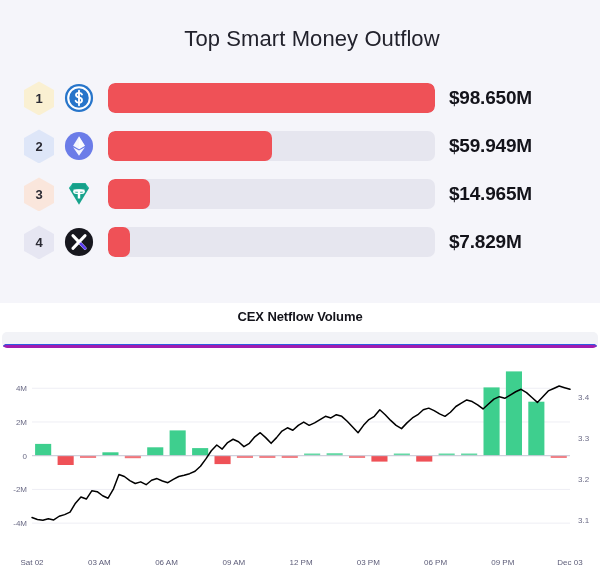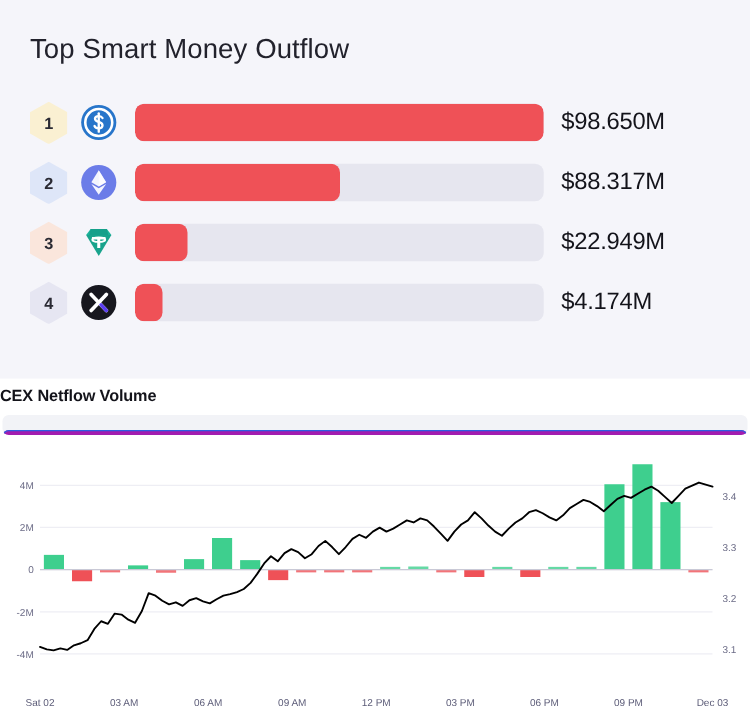"Top Smart Money Outflow" .page { text-align: none -> center }
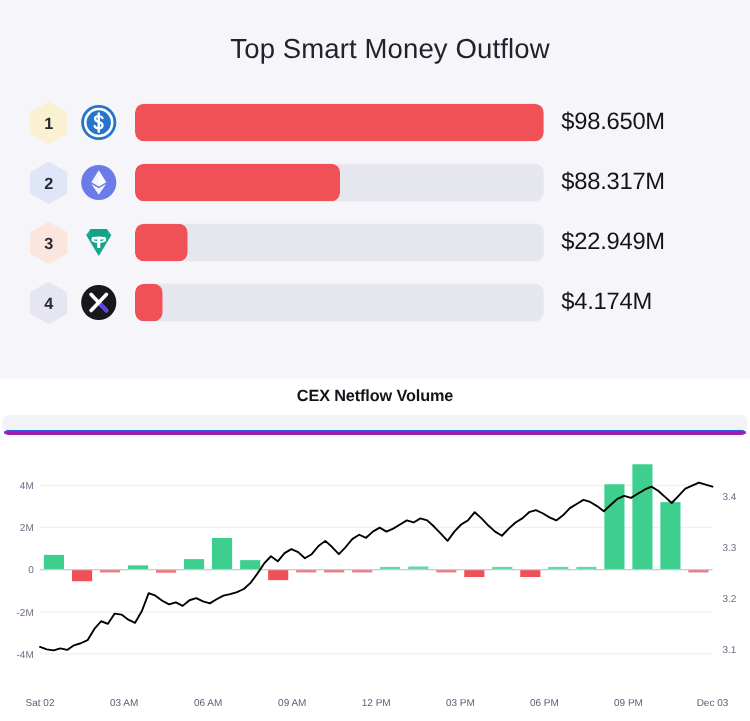"$98.650M" .amount { font-weight: 400 -> 700 }
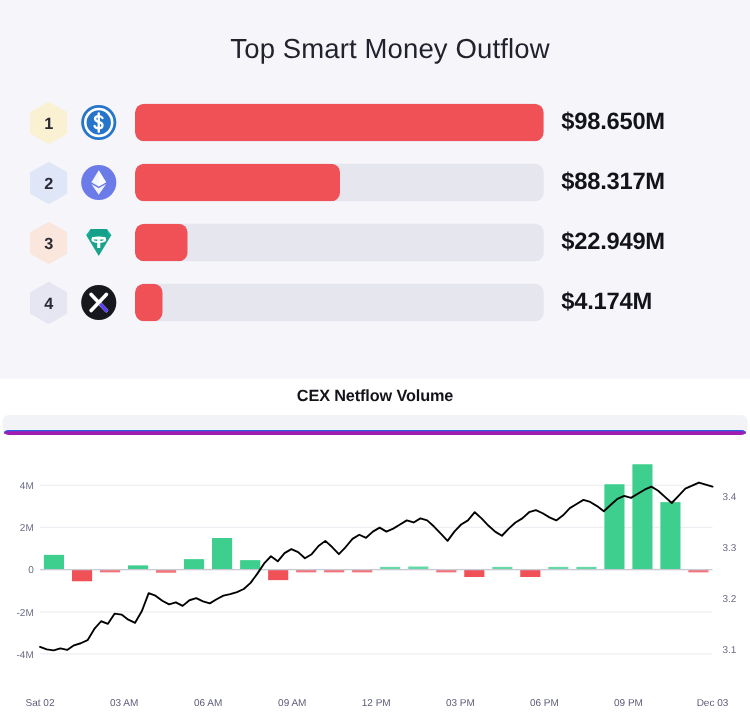"$88.317M" div.amount { text: $88.317M -> $59.949M }
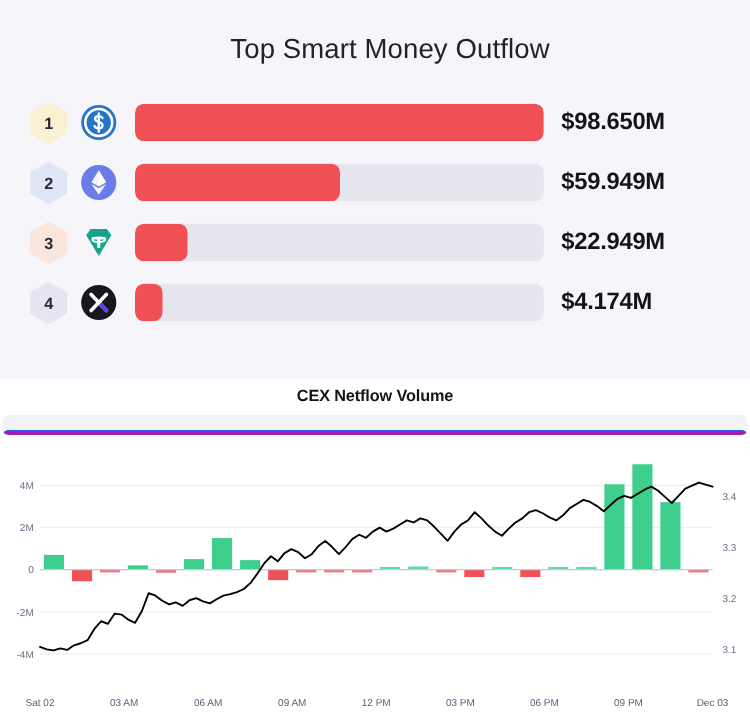"$22.949M" div.amount { text: $22.949M -> $14.965M }
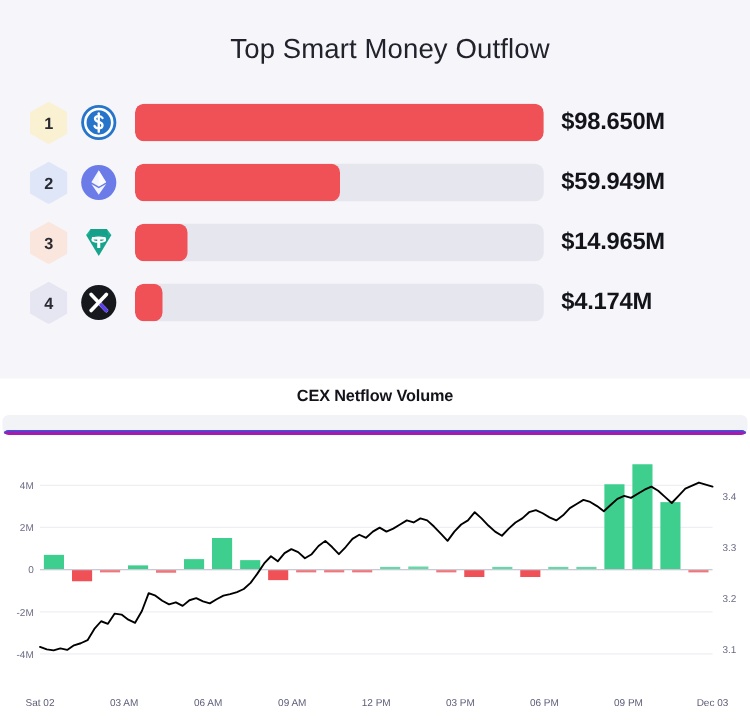"$4.174M" div.amount { text: $4.174M -> $7.829M }
